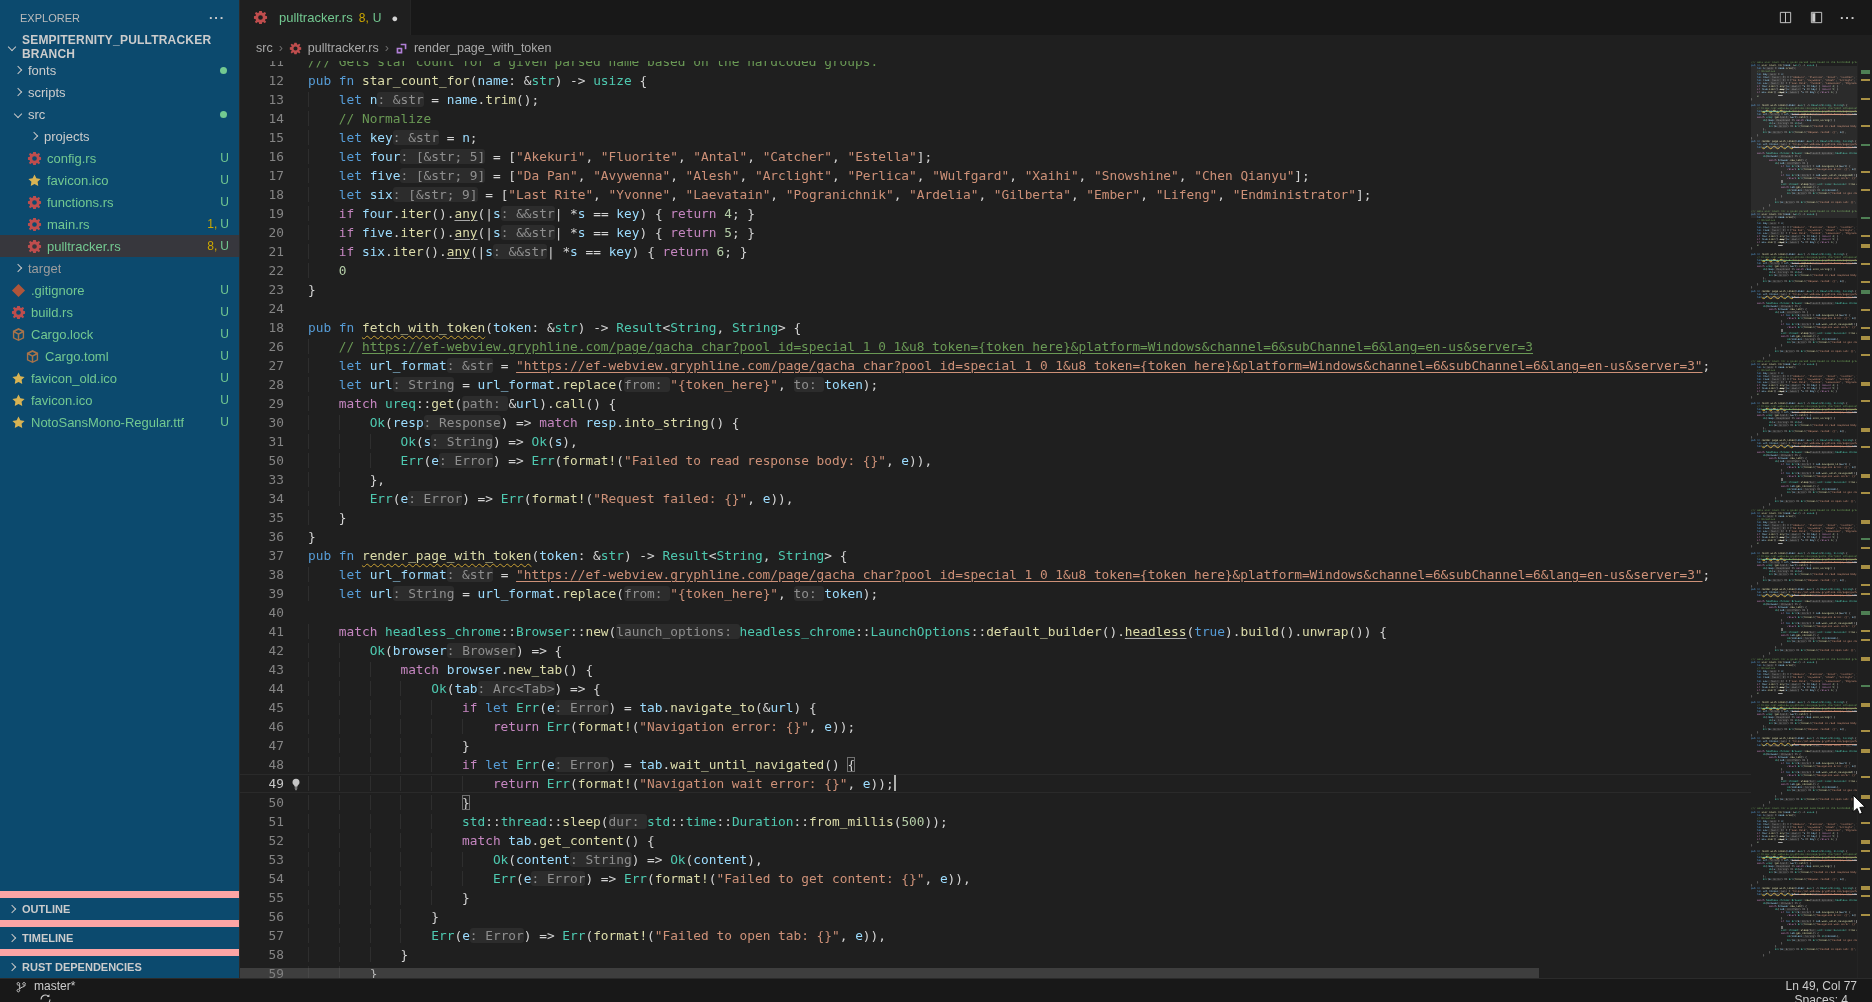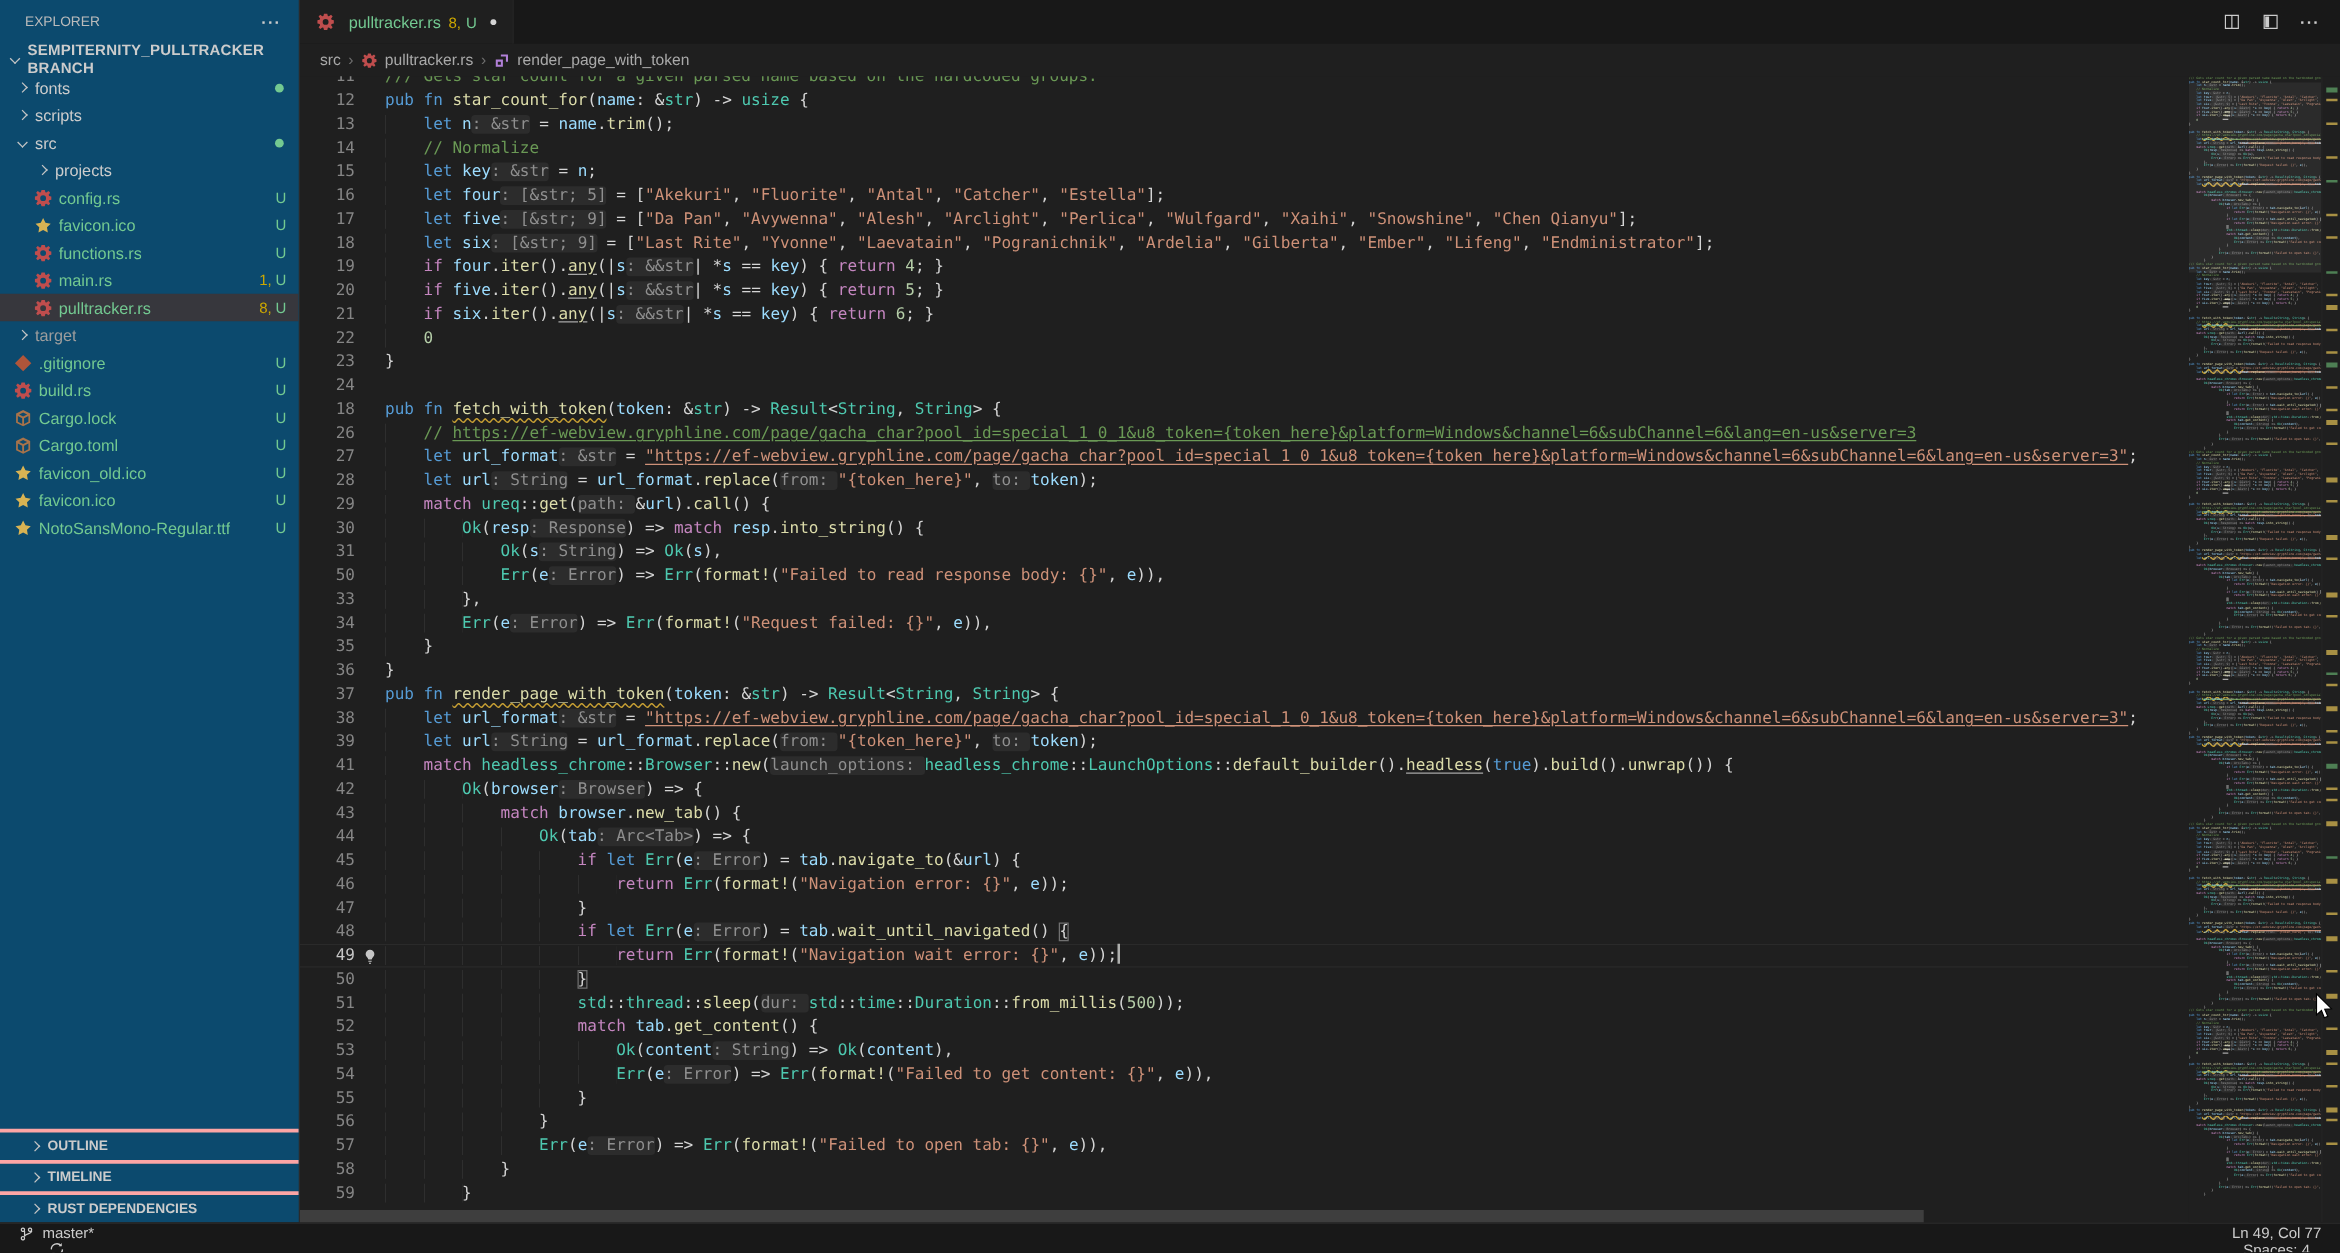"Cargo.toml" div.trow { padding-left: 10px -> 24px }
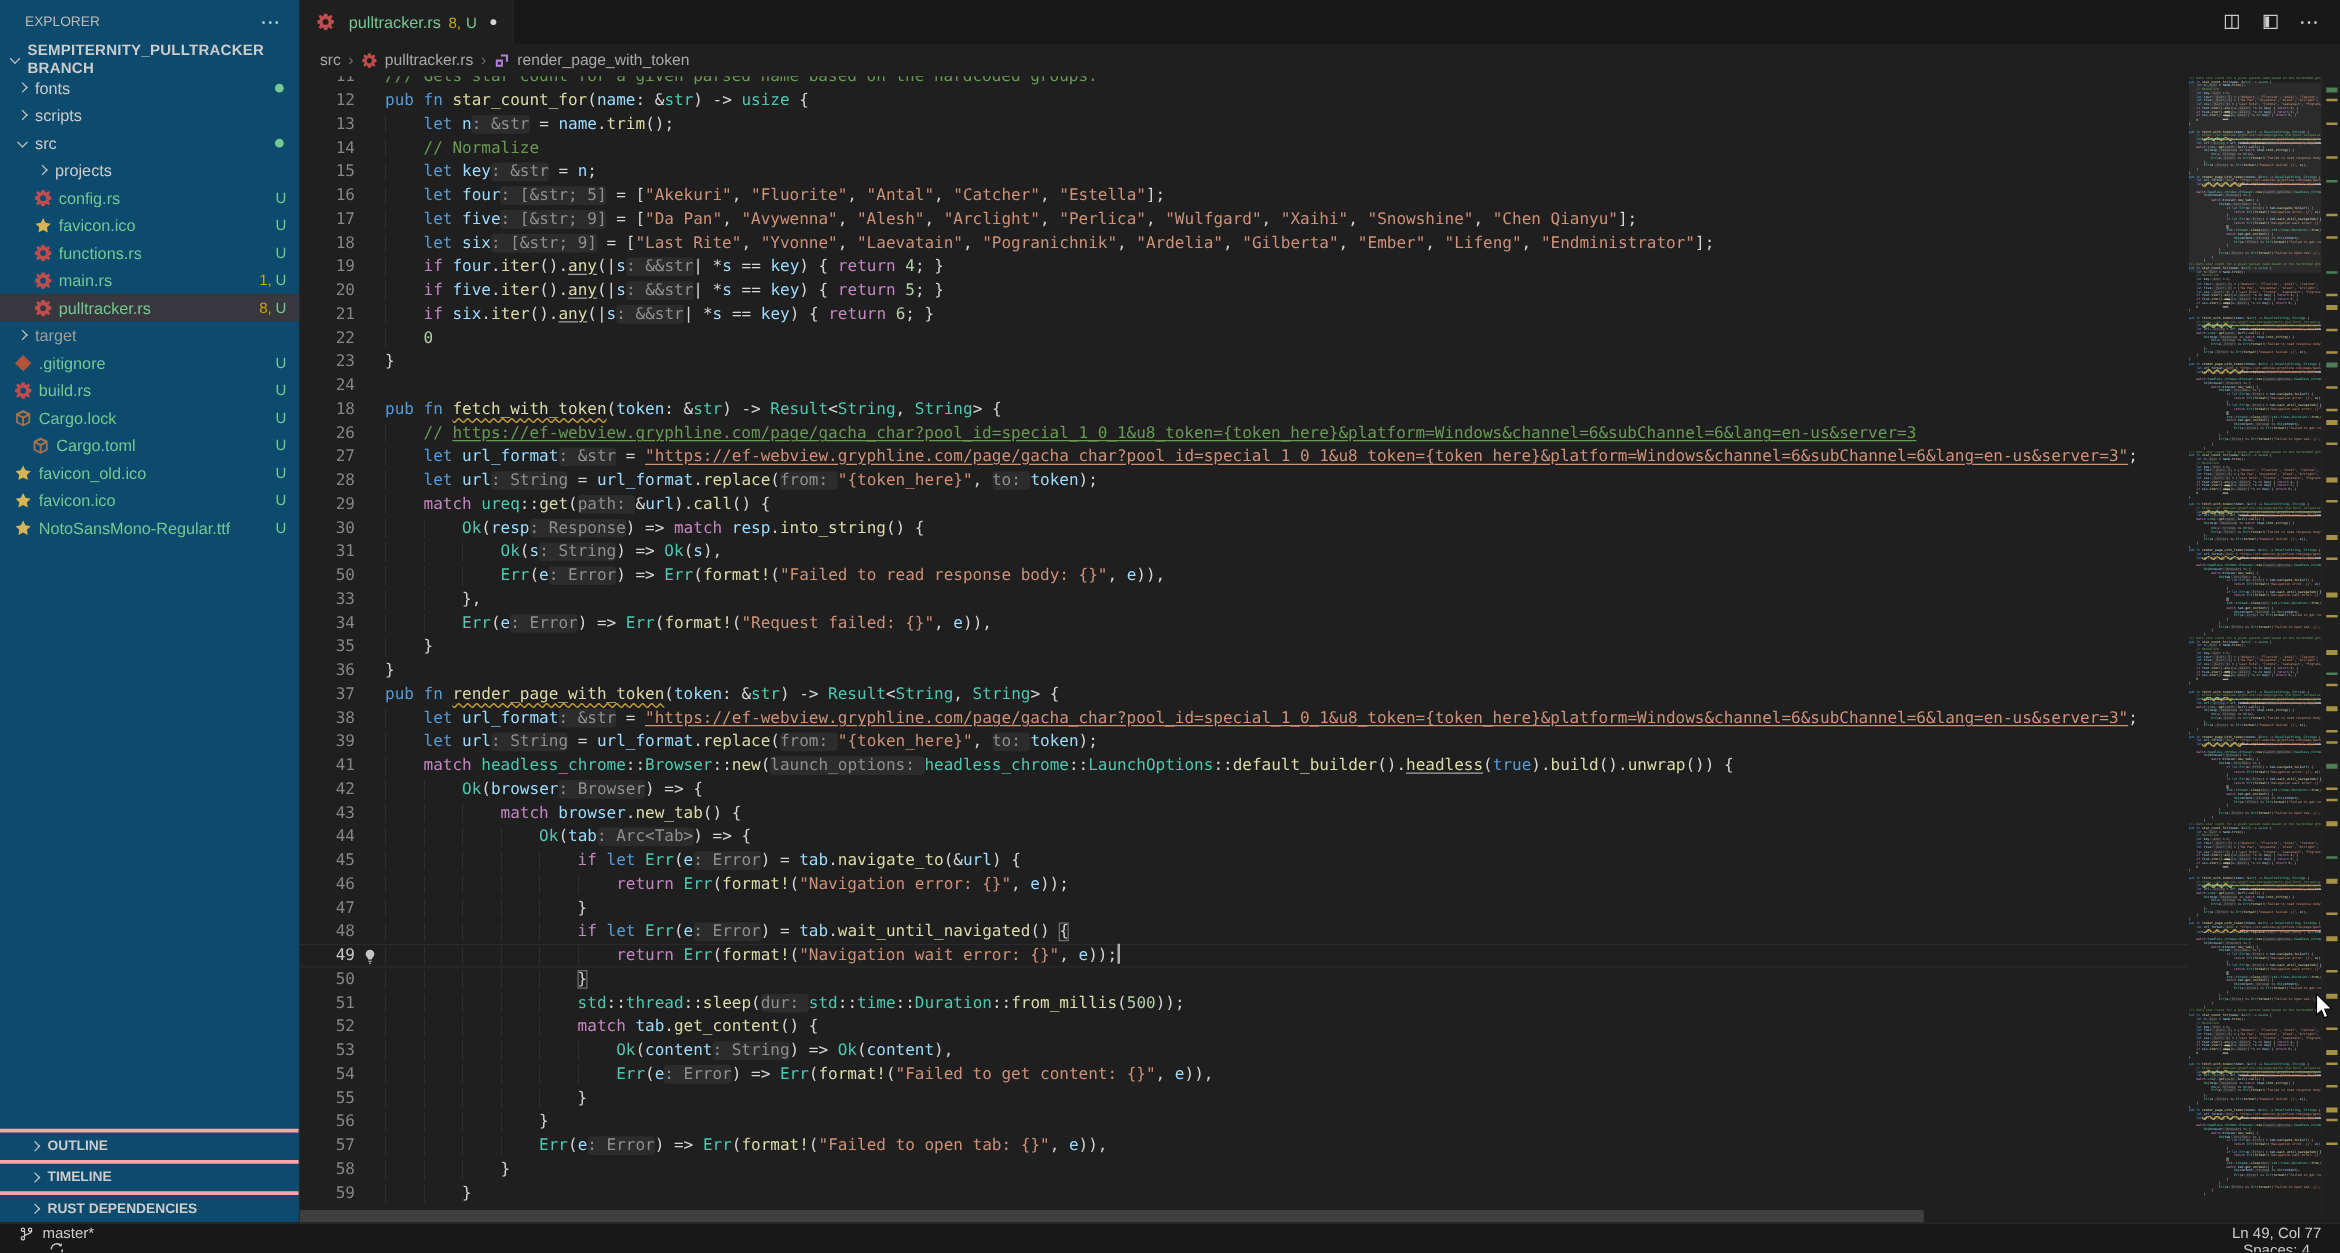"40" div.cl { html: none -> <div> <span>40</span> <span></span> <span></span> </div> }
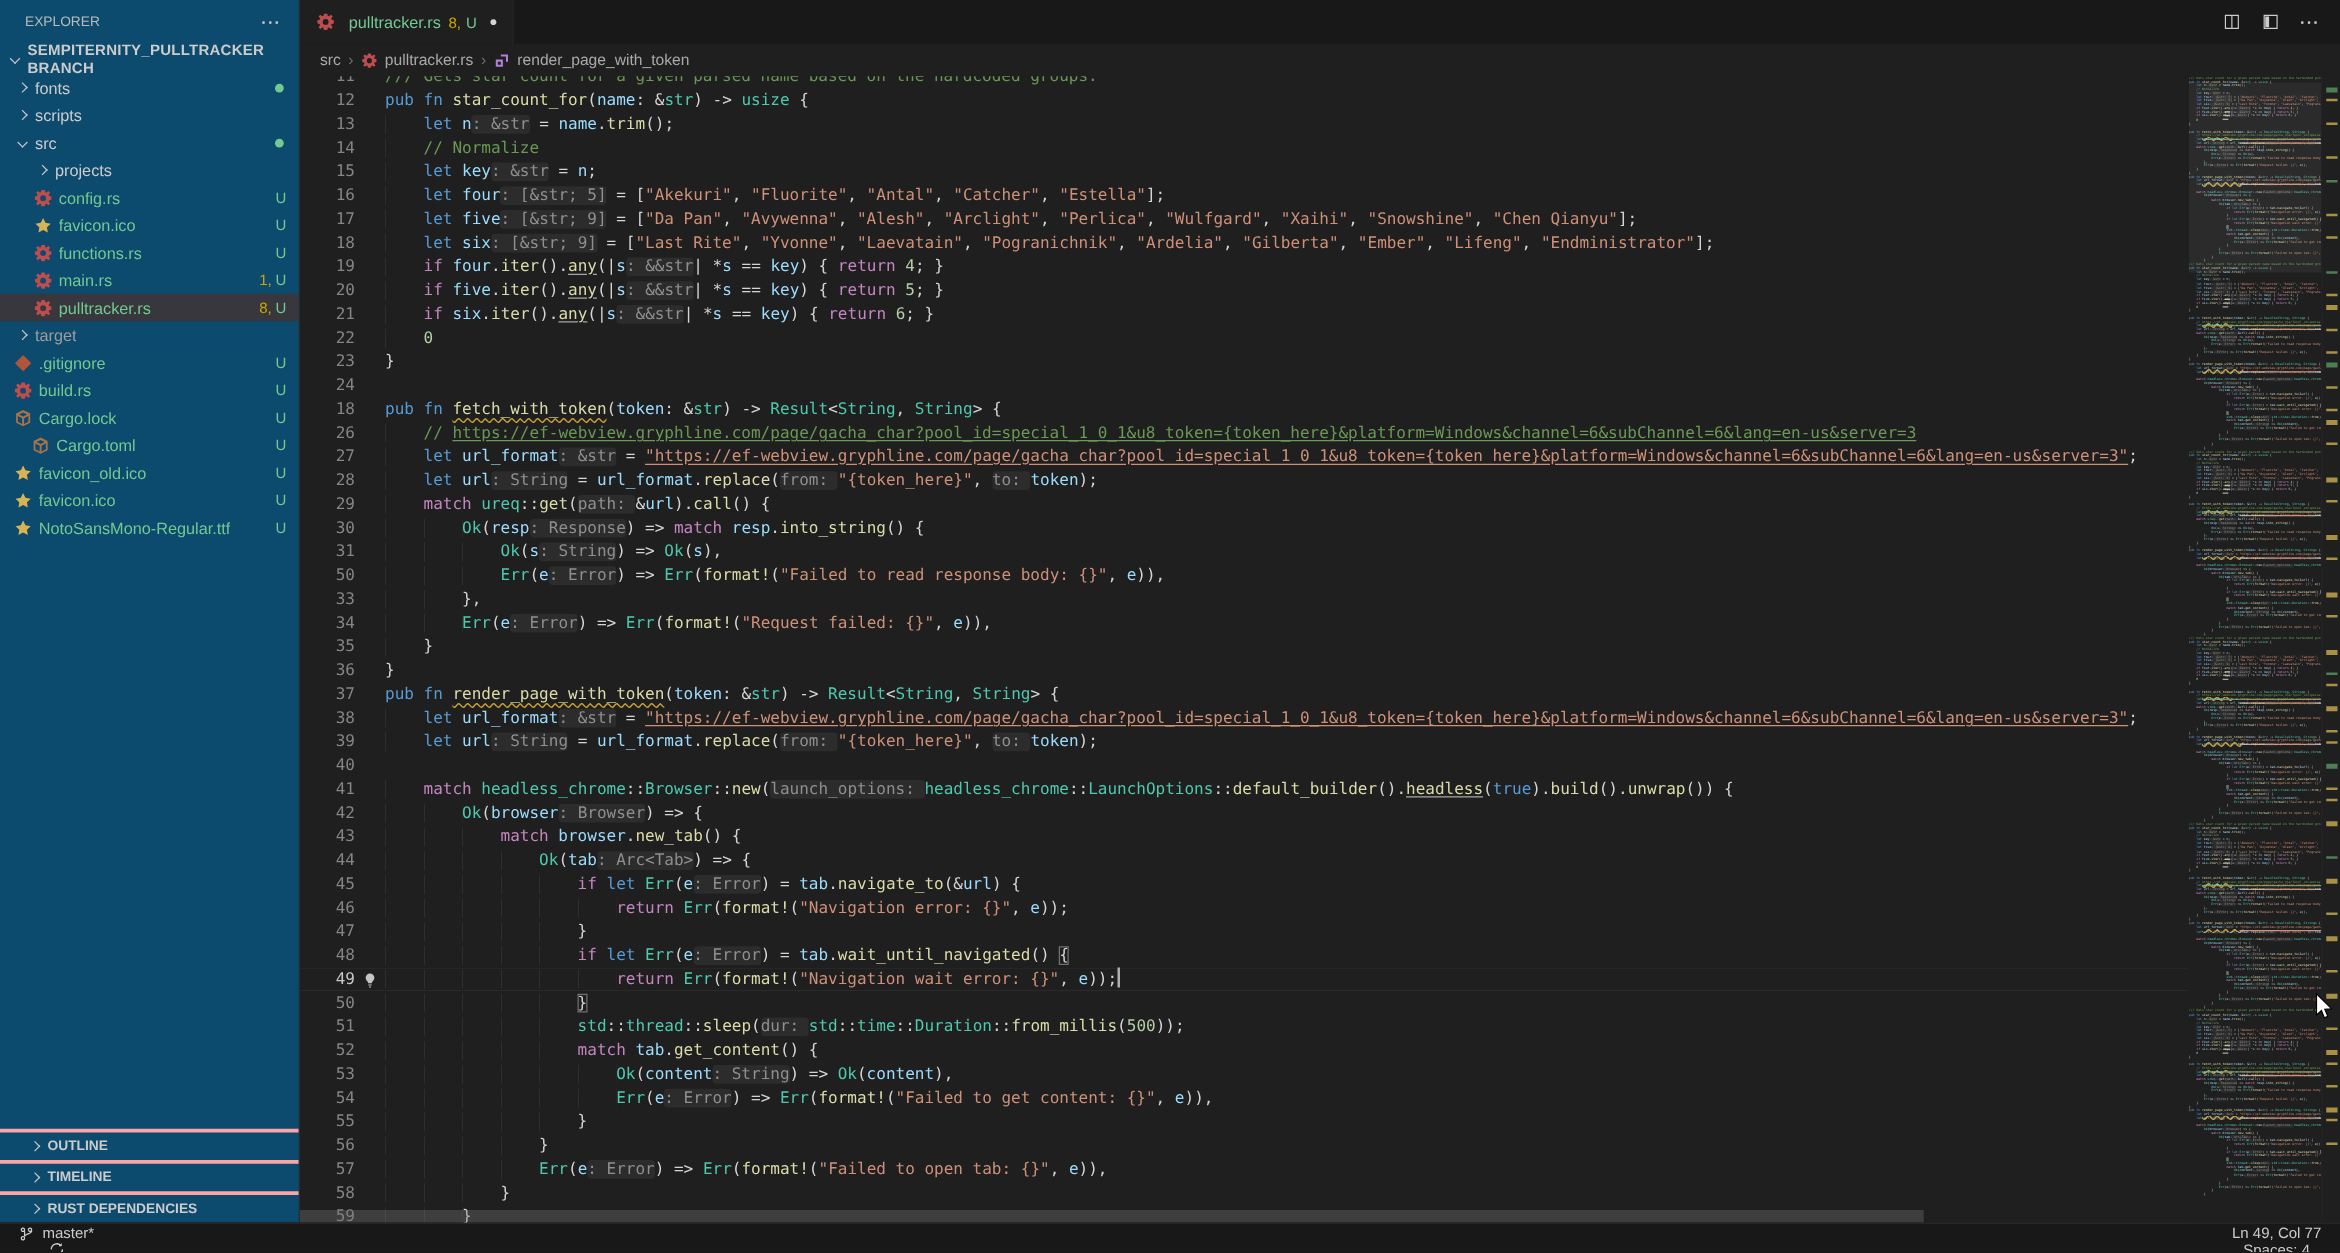"OUTLINE" .sb-bottom { border-top: 3px solid #fca5a5 -> 7px solid #fca5a5; padding-left: 20px -> 4px }
